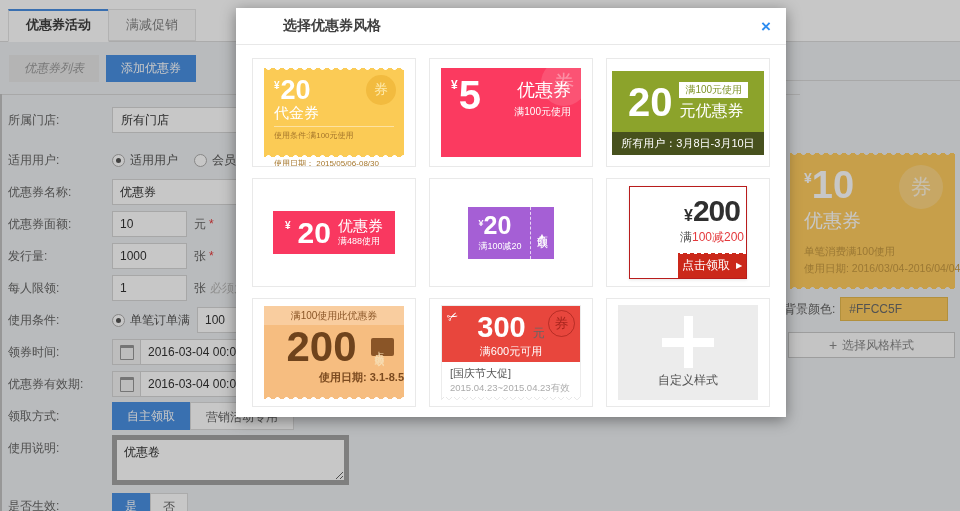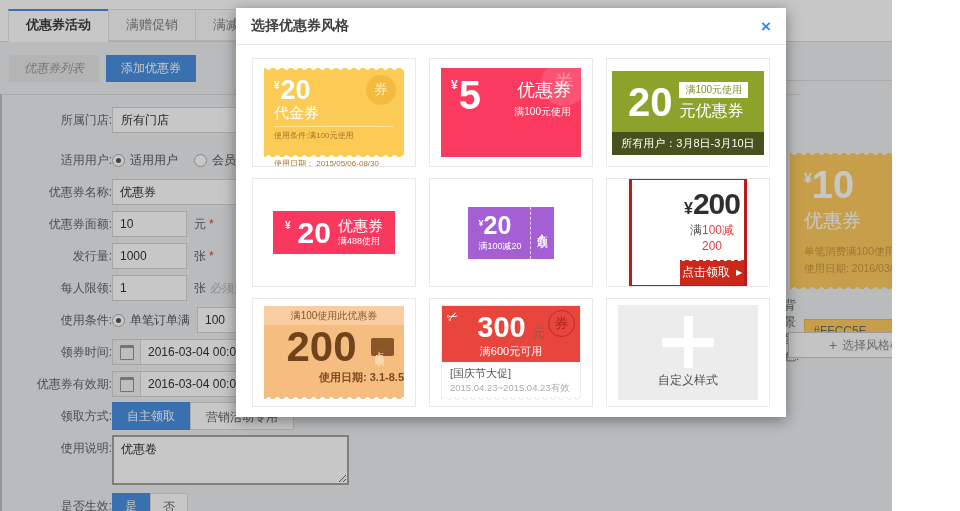"优惠券活动" .screen { width: 892px -> 960px }
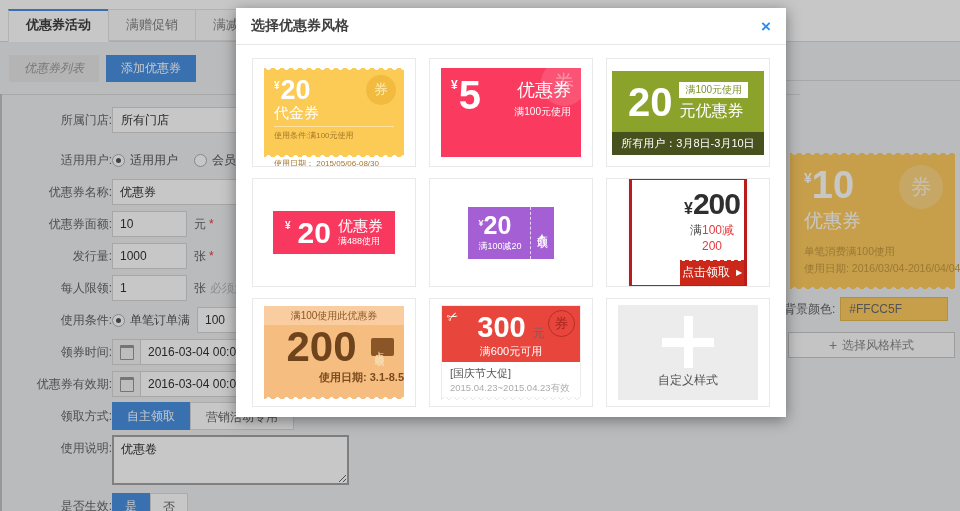"满赠促销" div.tab { html: <div>满赠促销</div> -> none }
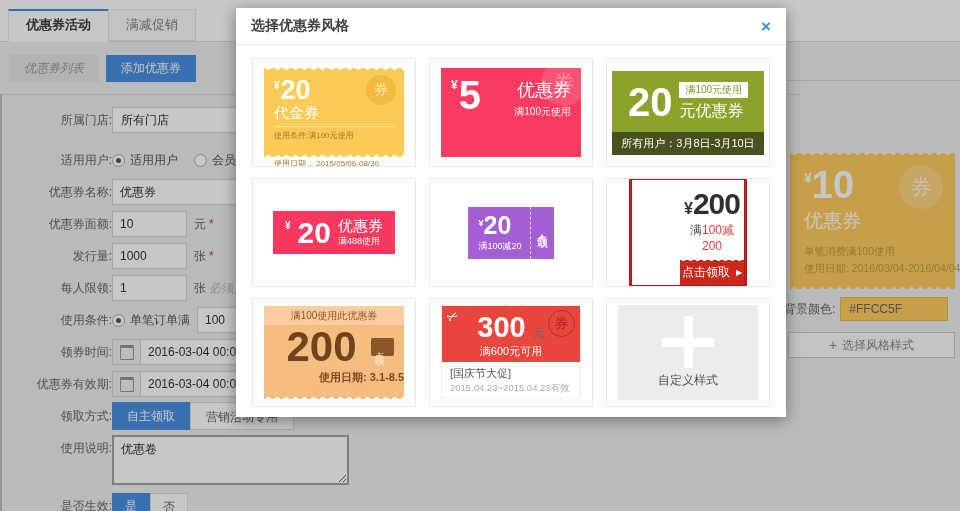"选择优惠券风格" .modal-title { margin-left: none -> 32px }
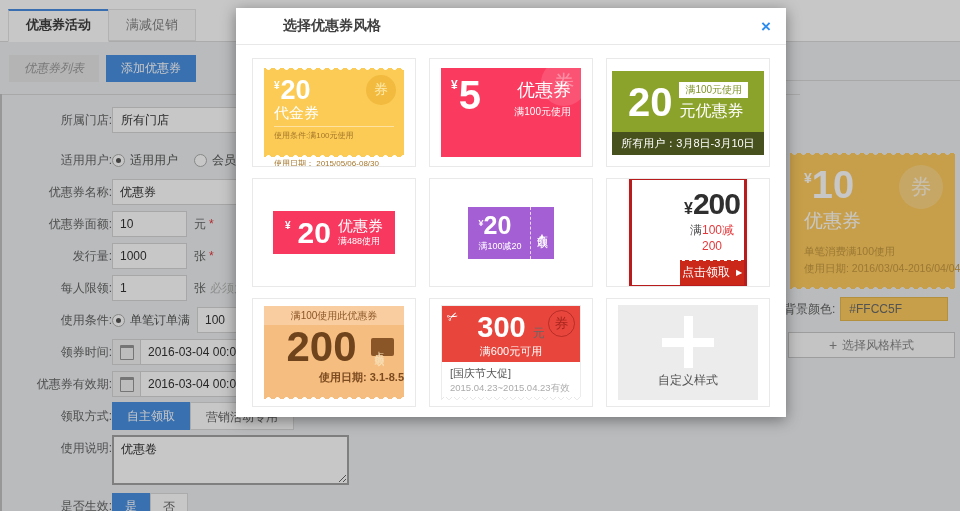"所属门店:" .flabel { text-align: right -> none }
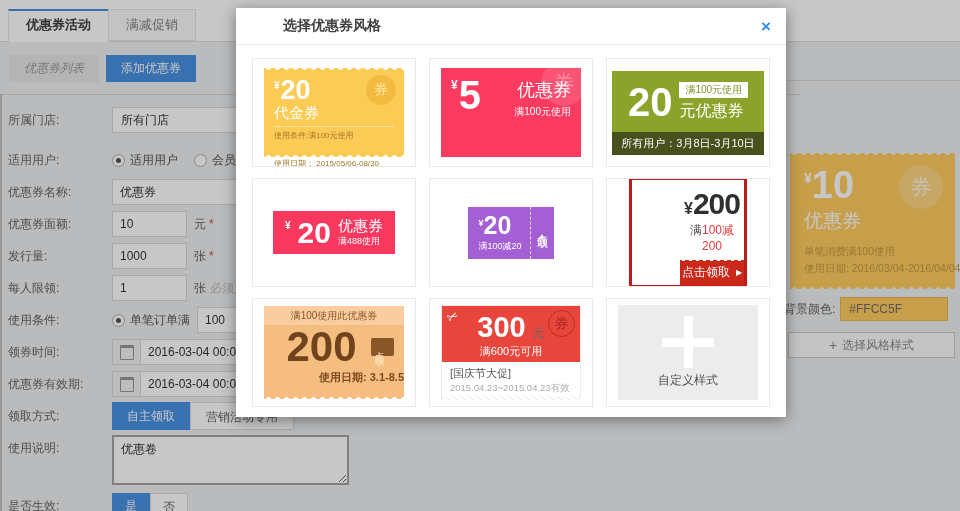"¥200" .cp6 { border: 3px solid #b91c1c -> 1px solid #b91c1c }
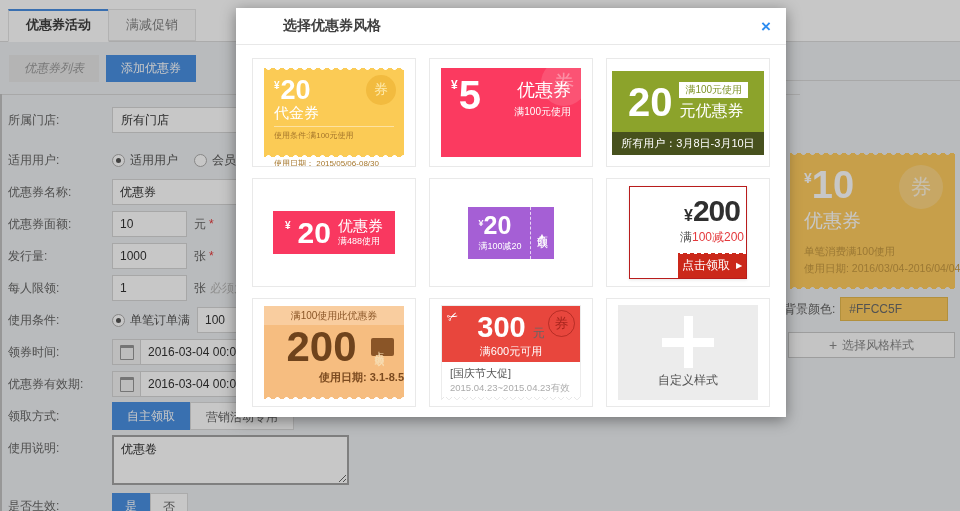"优惠卷" textarea.desc { border: 2px solid #a3a3a3 -> 5px solid #a3a3a3 }
